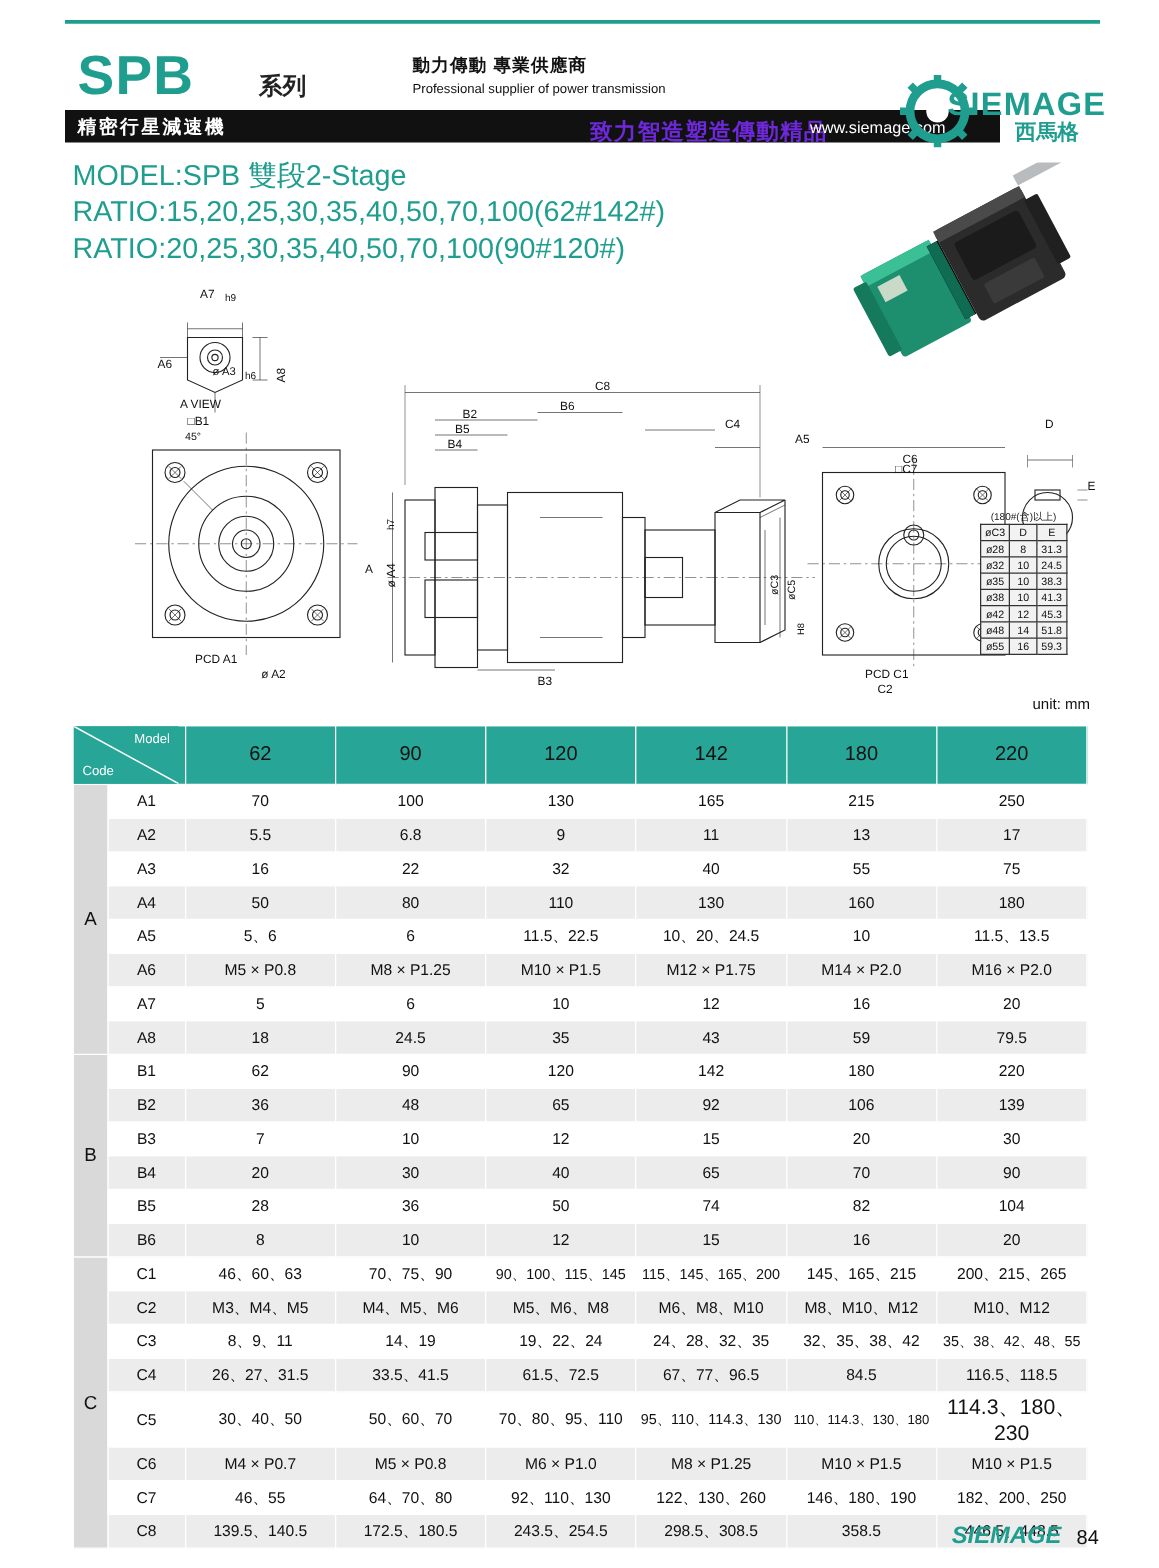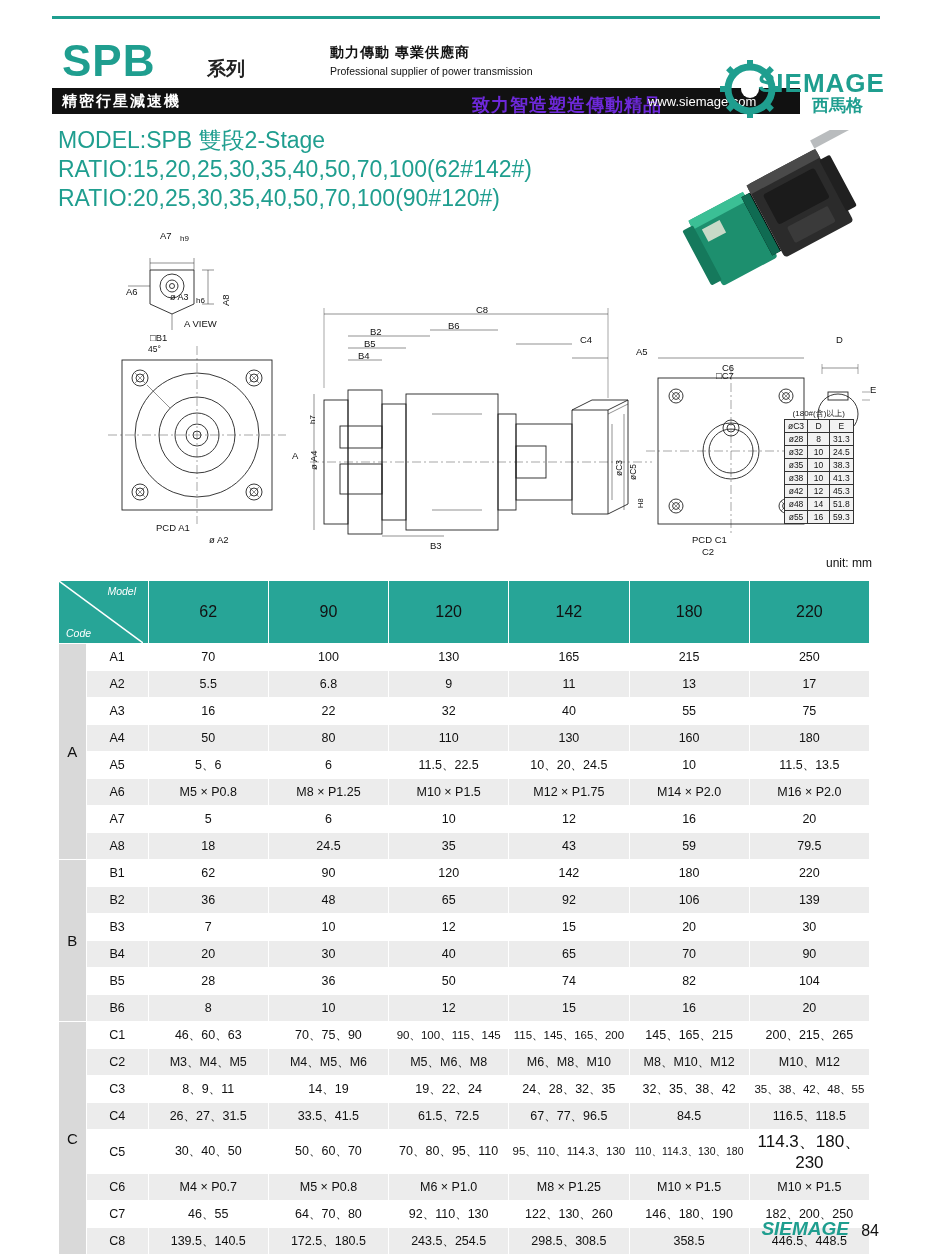"A VIEW" div.dtxt { margin-left: 40px -> none }
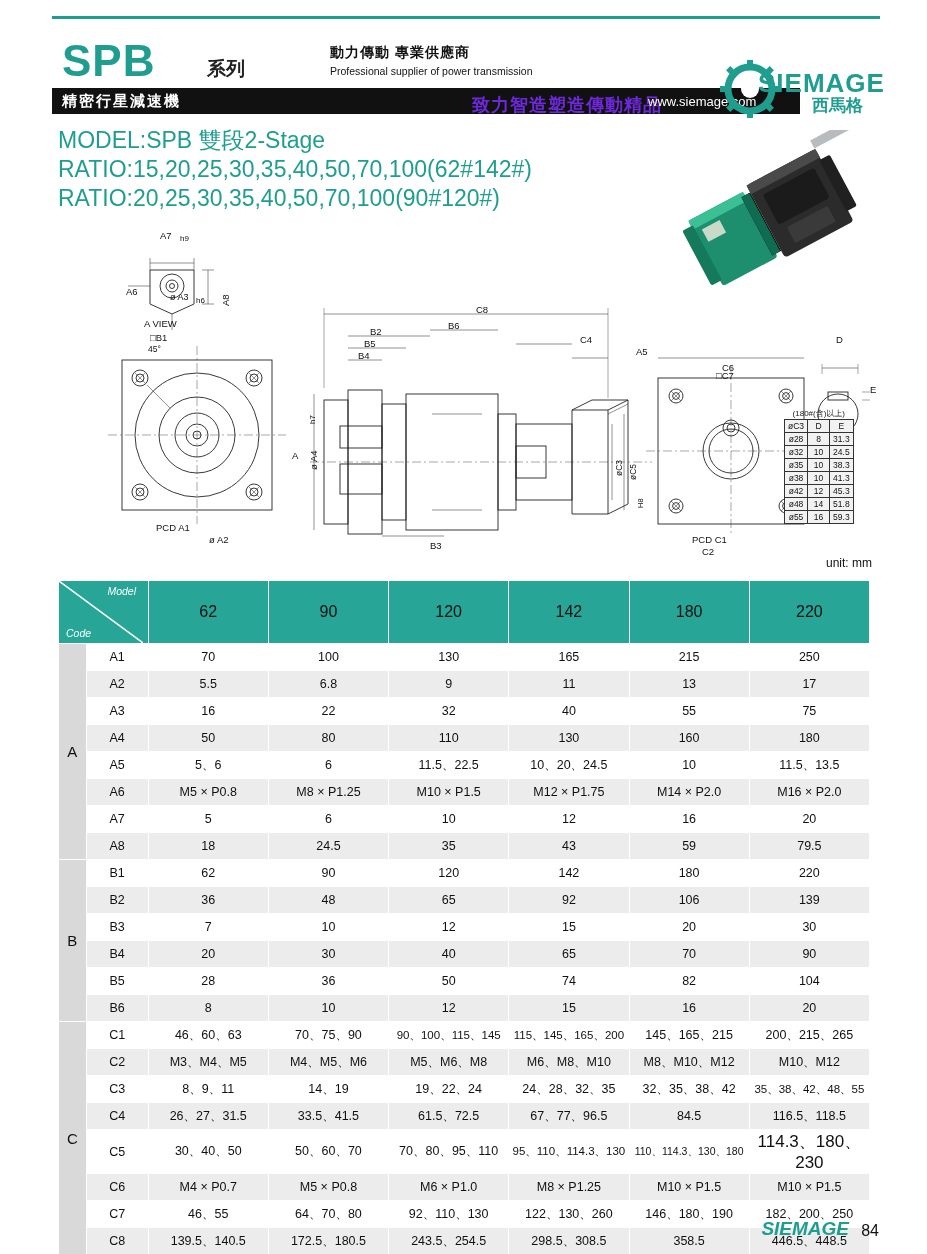"Model" .hdr-corner { font-style: italic -> none; height: 62px -> 46px }
